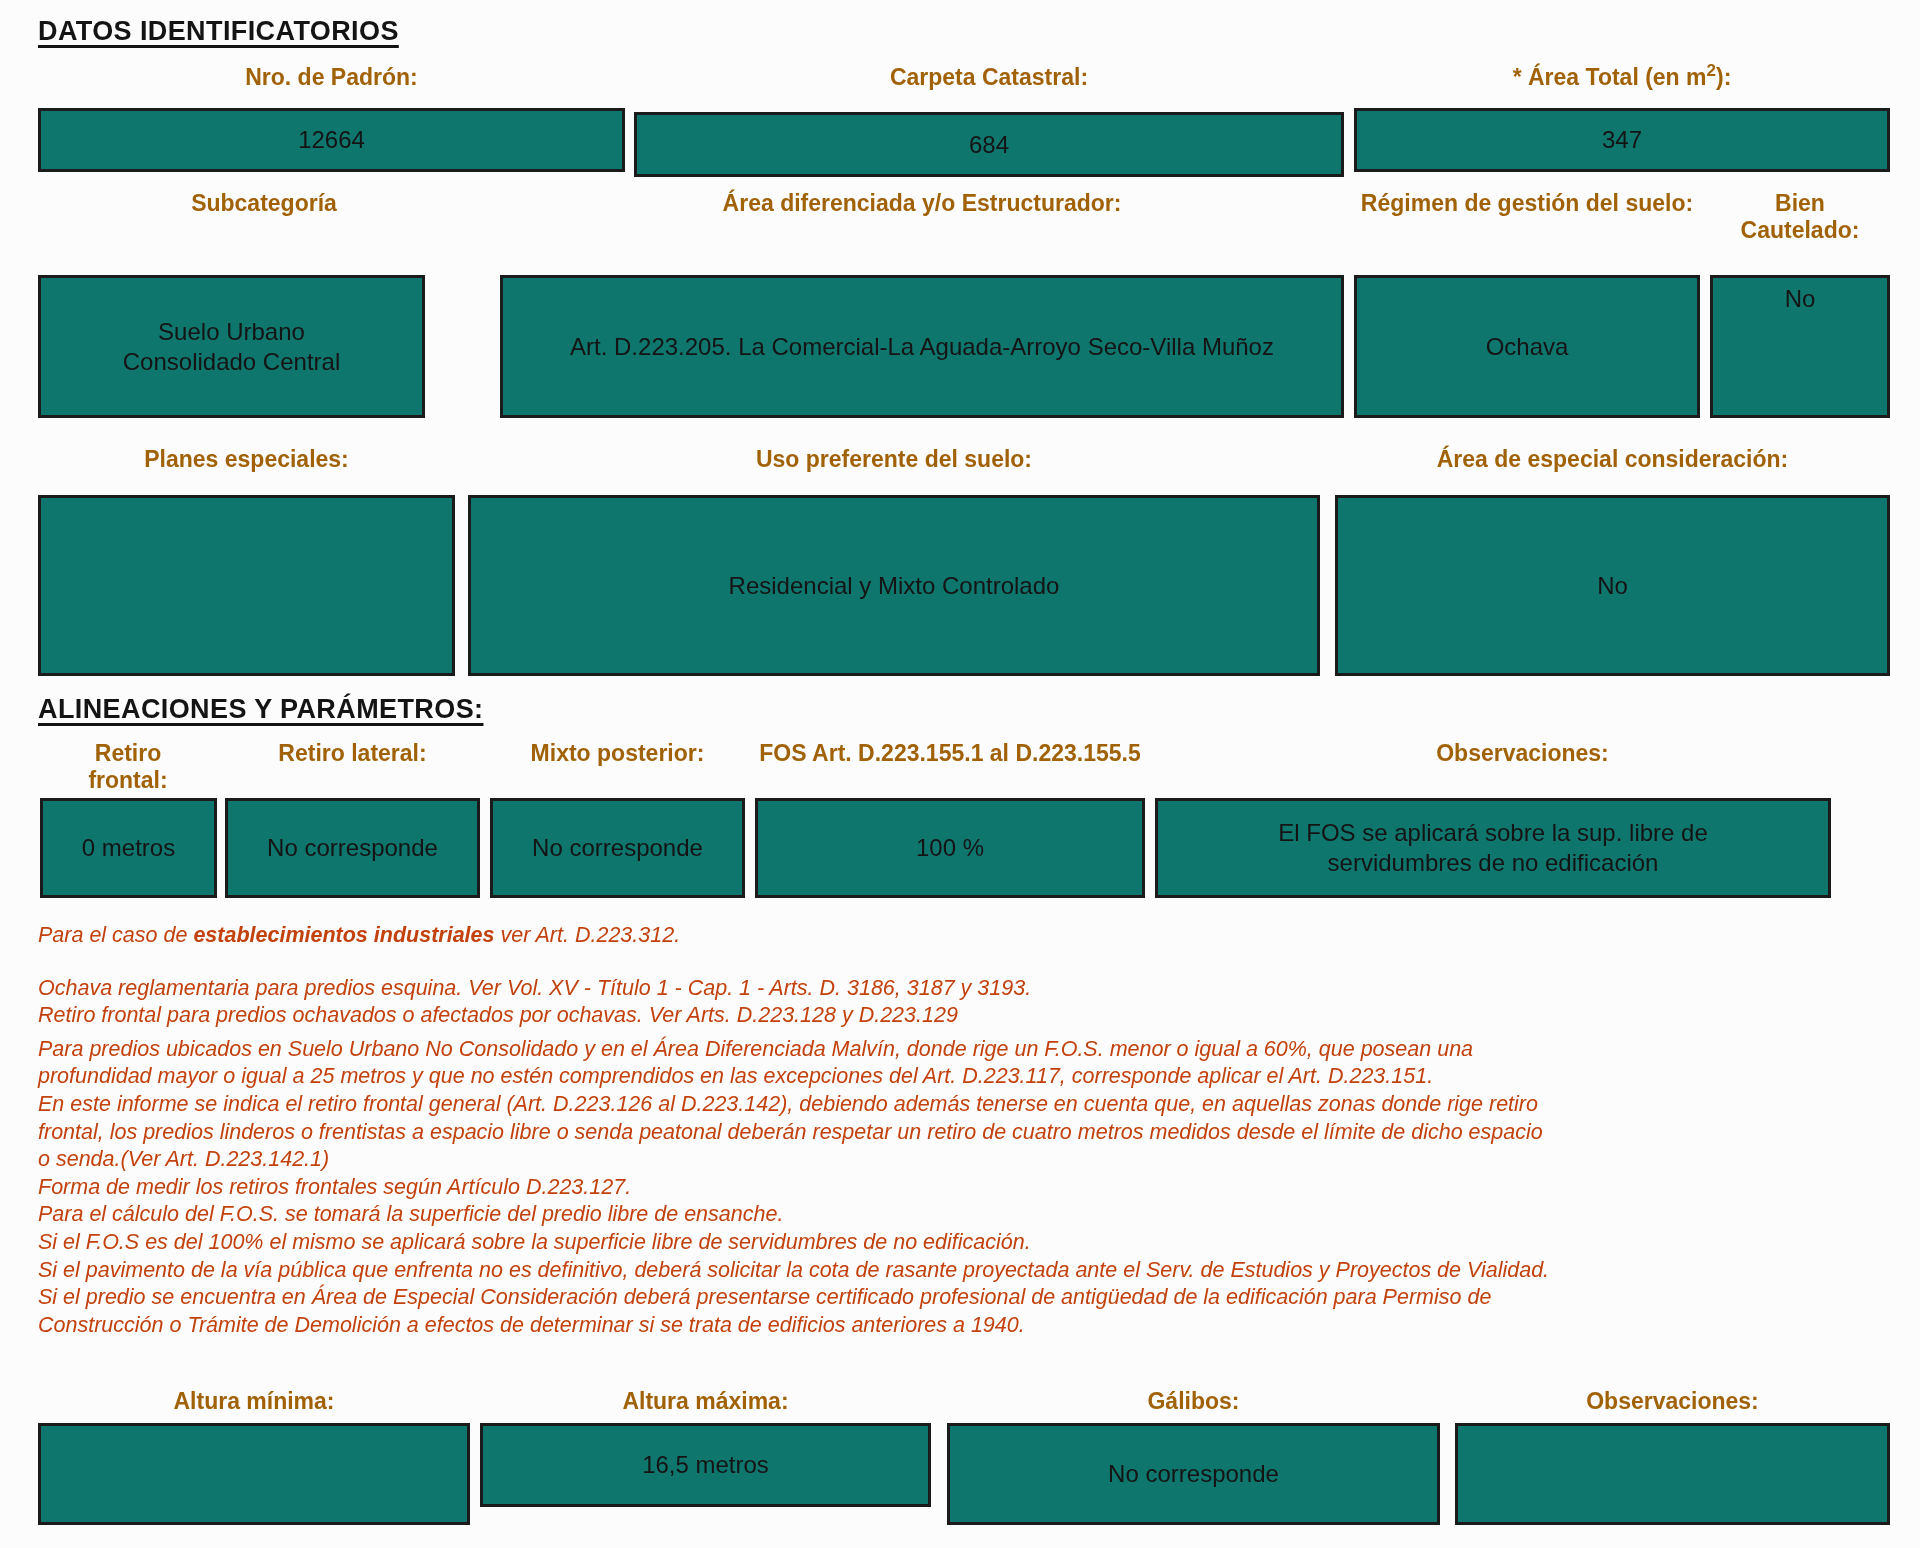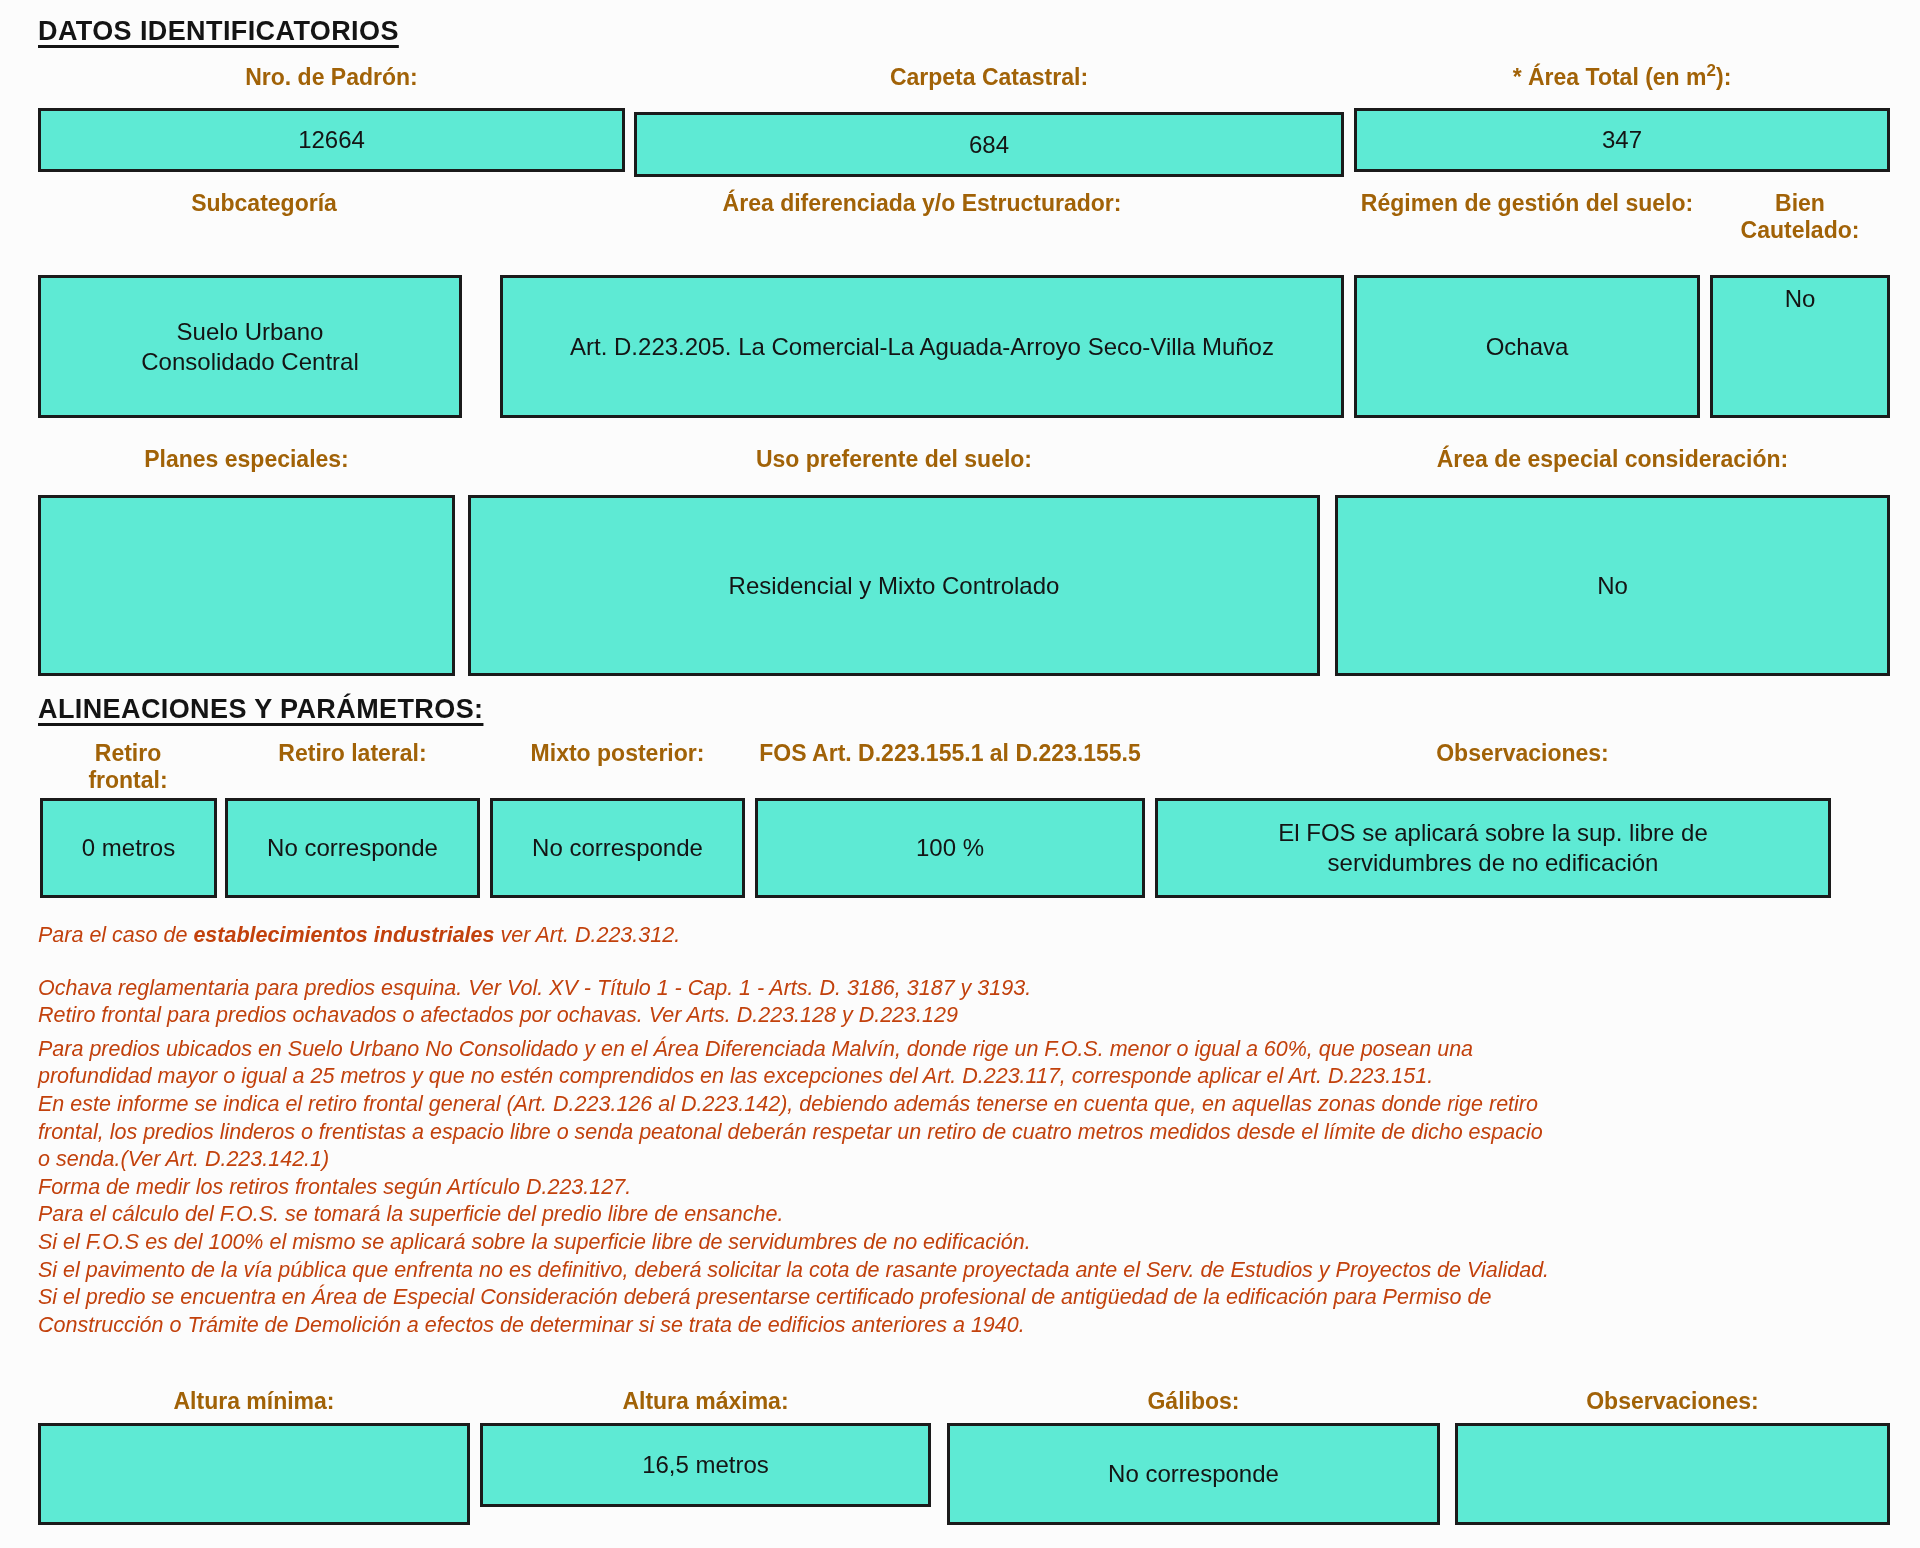"12664" .box { background: #5eead4 -> #0f766e }
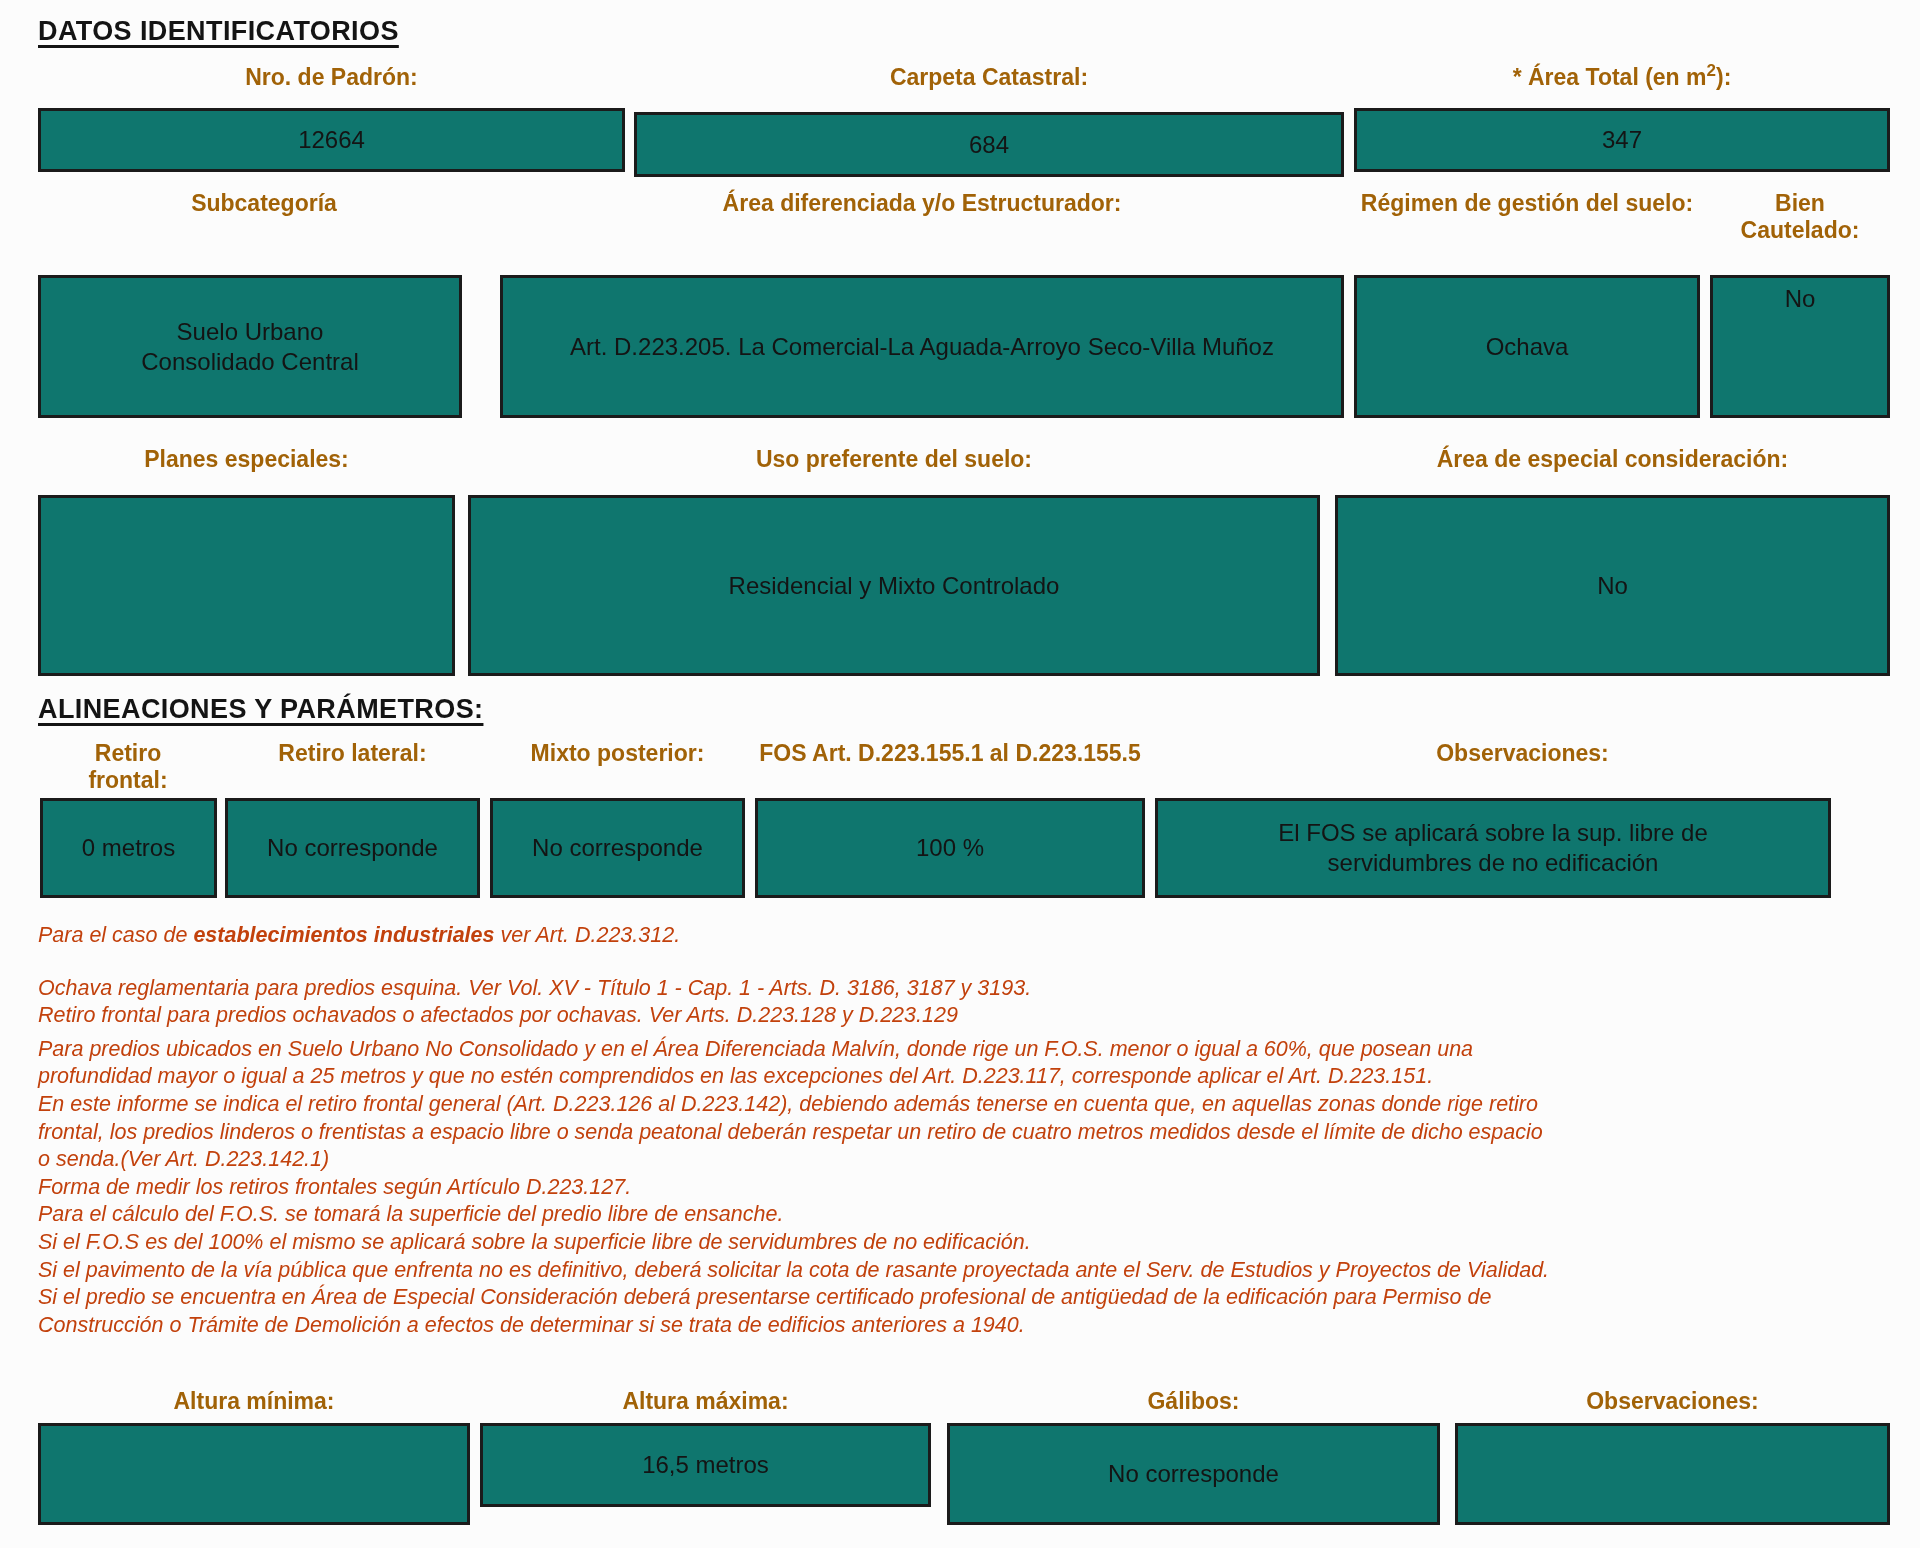"Suelo Urbano Consolidado Central" div.box { width: 424px -> 387px }
